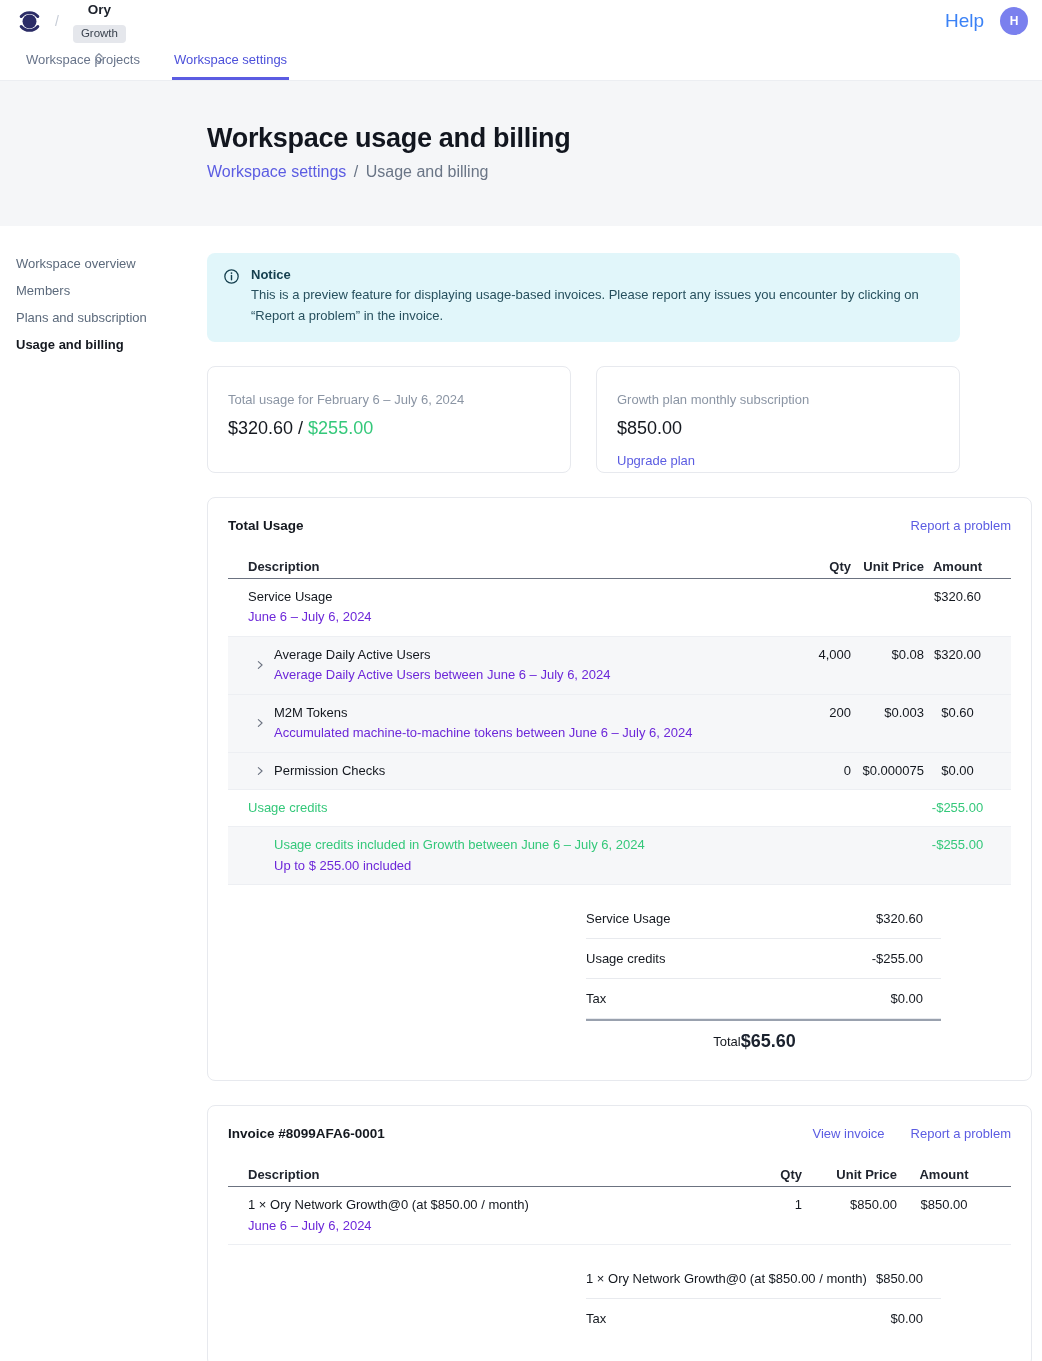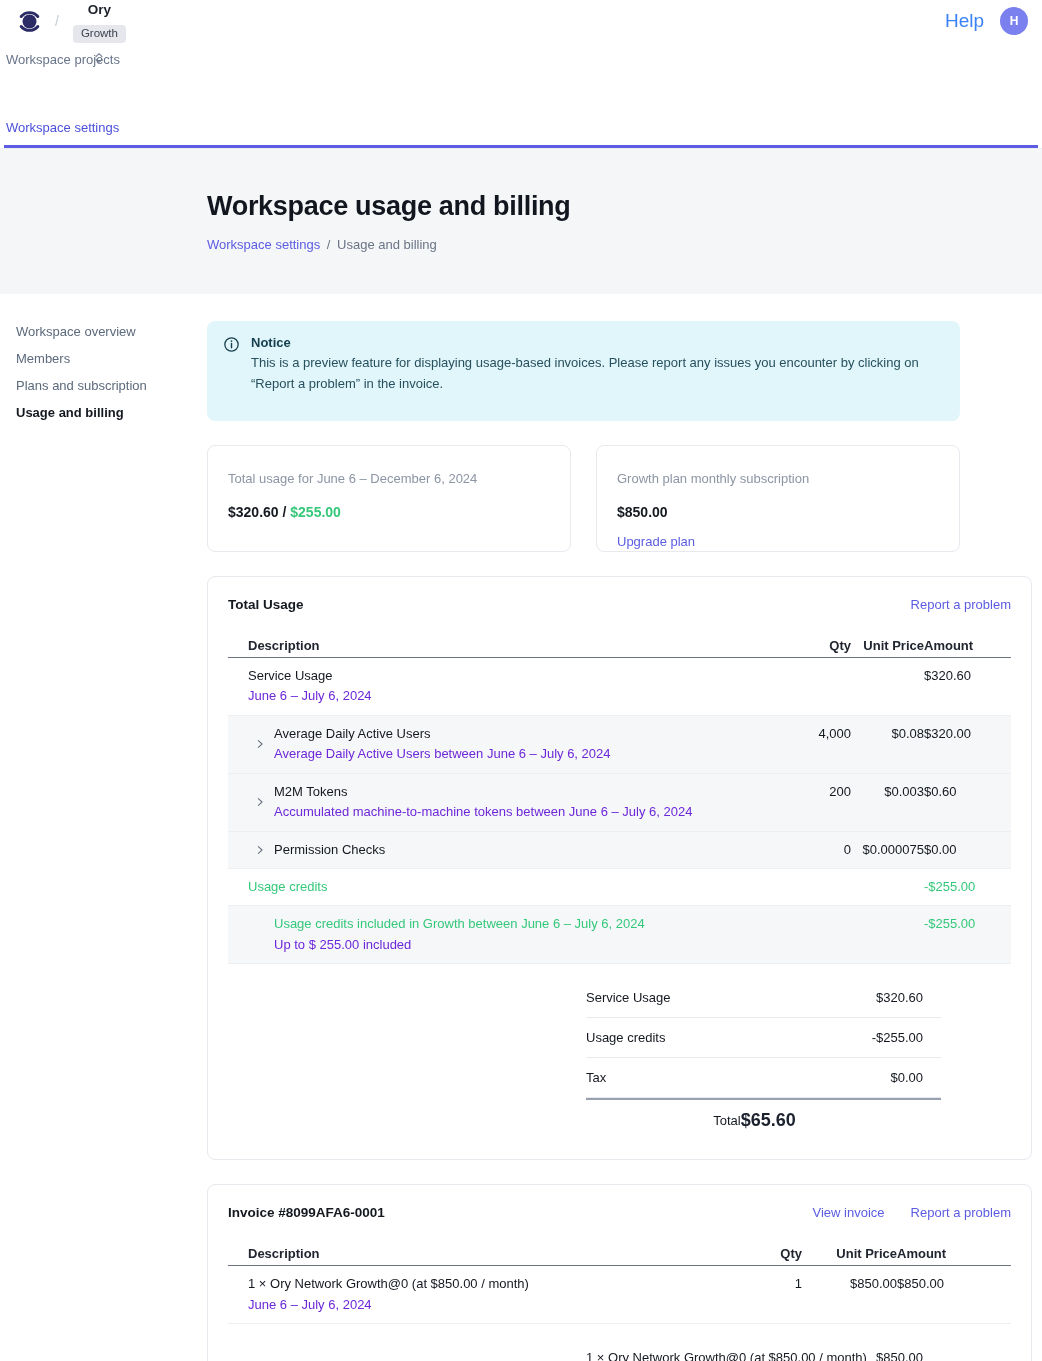"Workspace projects" .tabs { flex-direction: column -> none; padding: 0 4px -> 0 24px }
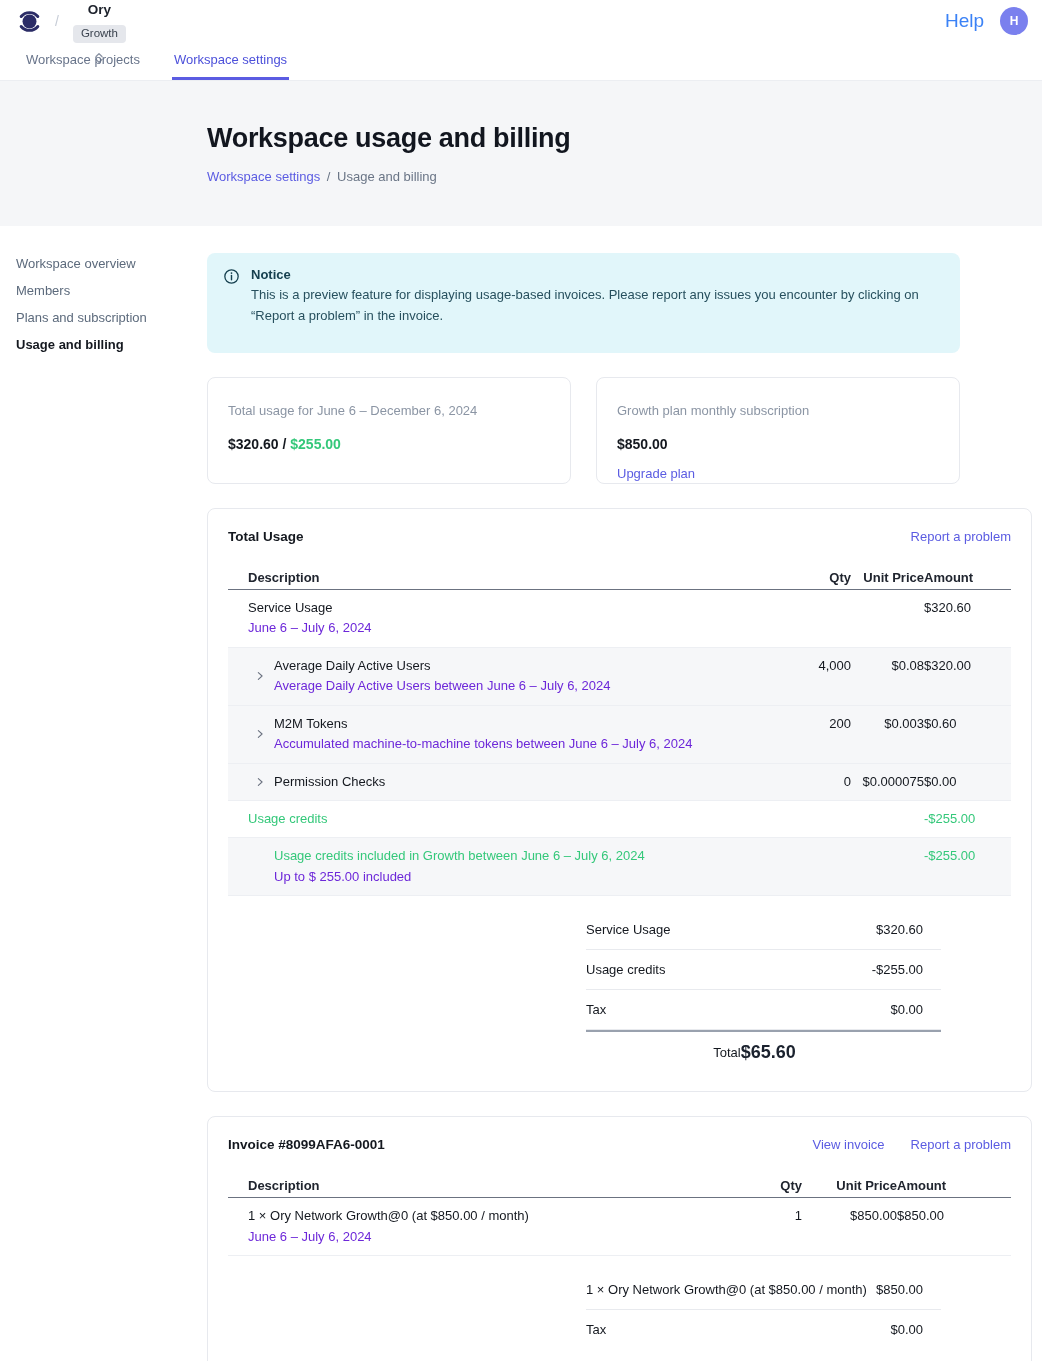"Workspace settings / Usage and" .crumbs { font-size: 13px -> 16px; margin-top: 15px -> 9px }
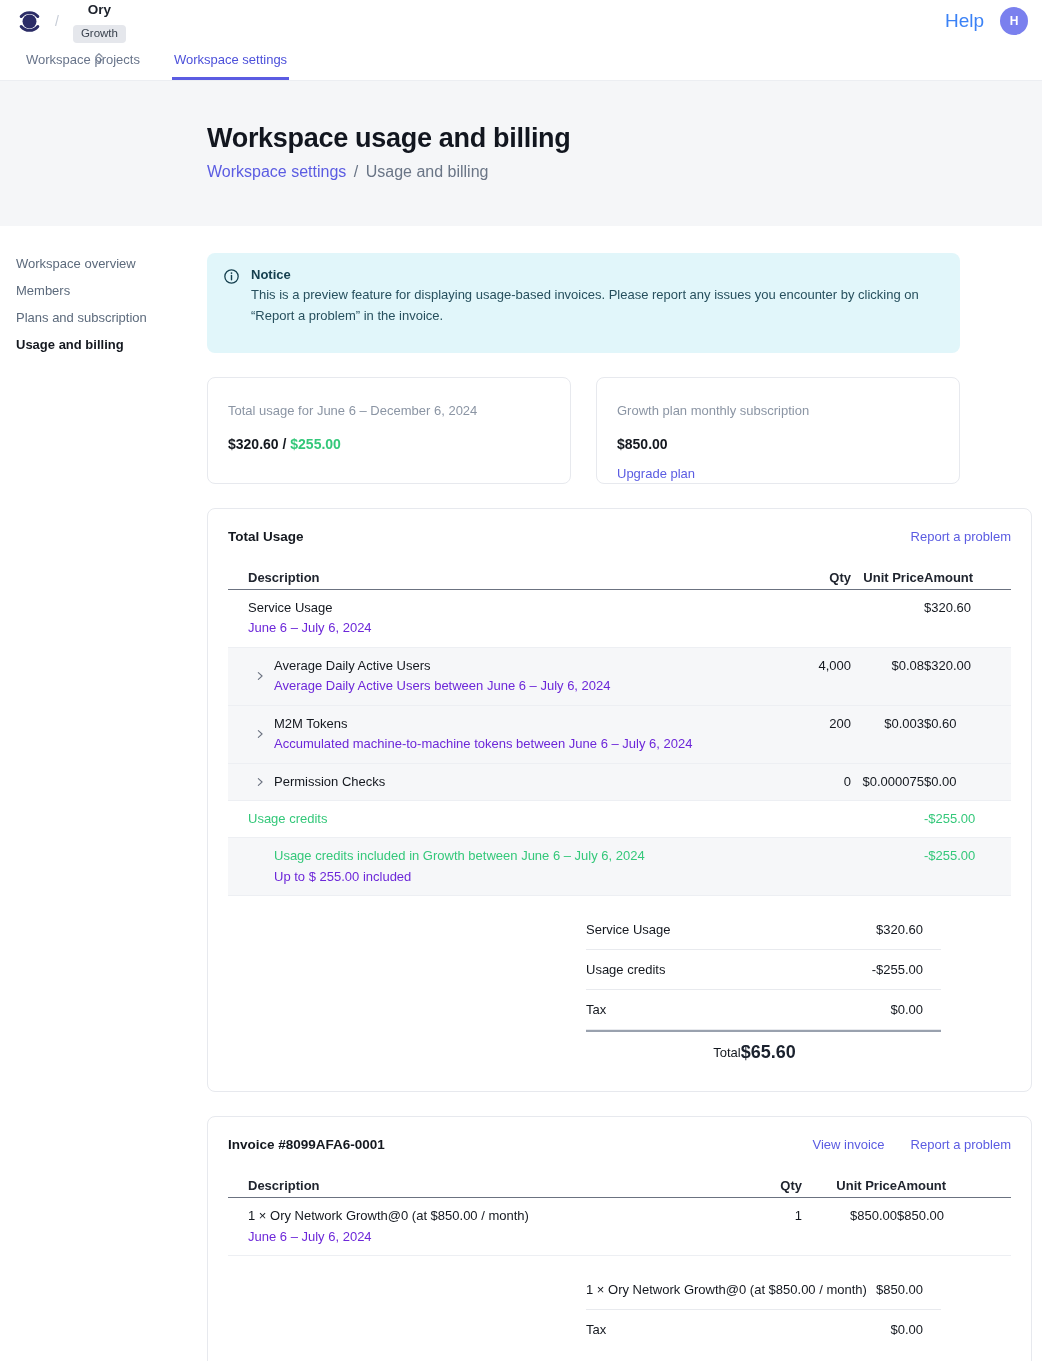"Notice" .notice { padding: 14px 16px 26px -> 14px 16px 15px }
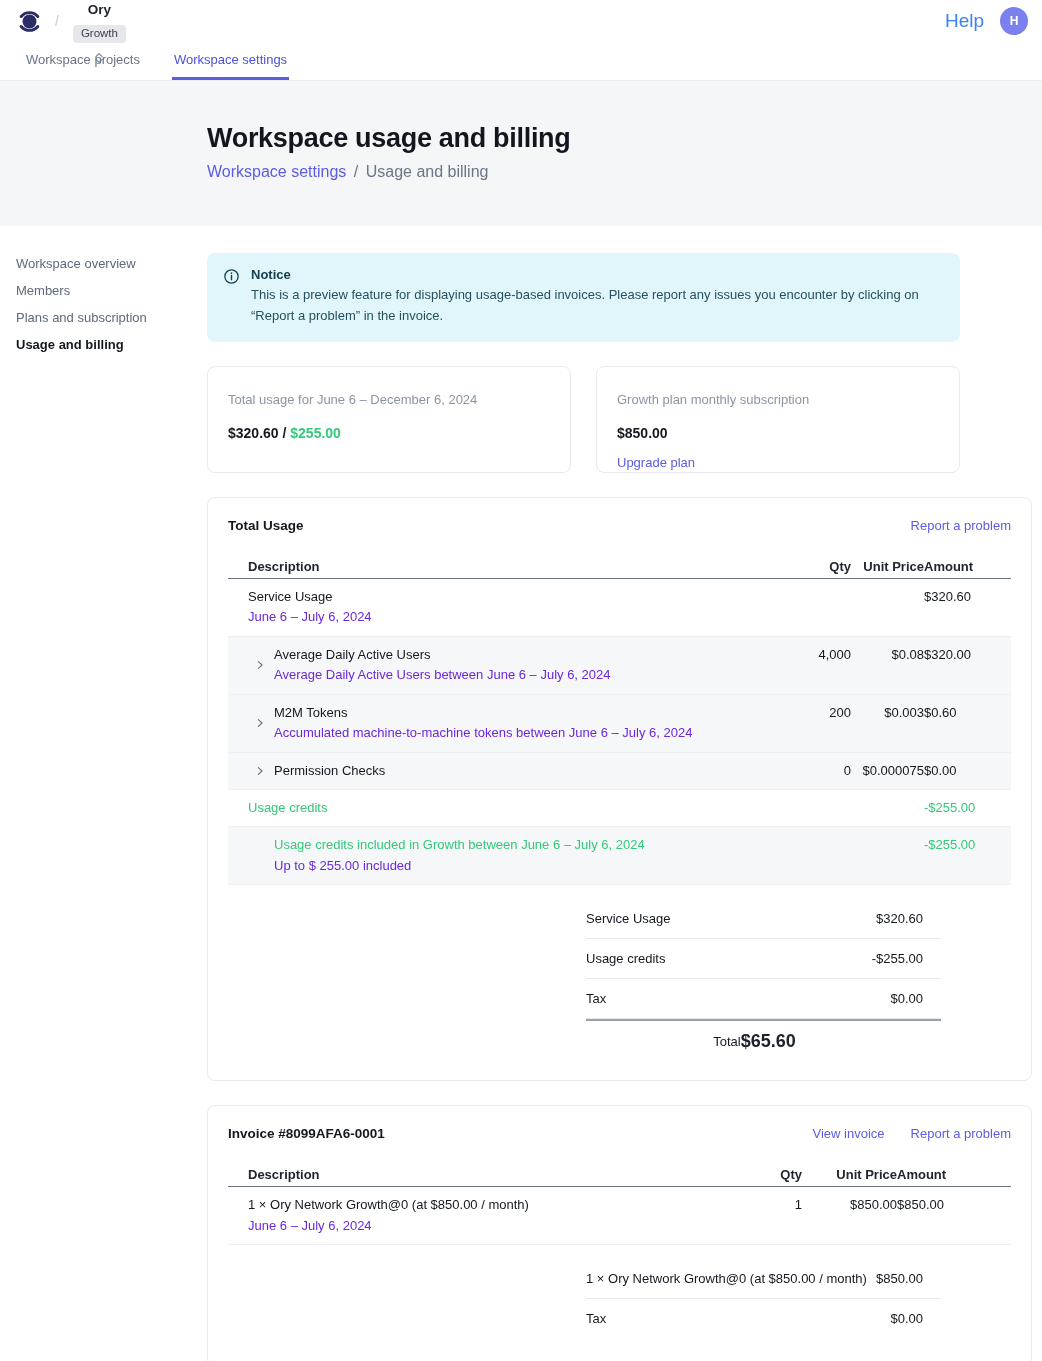"Total usage for June 6" div.stat-label { text: June 6 – December -> February 6 – July }
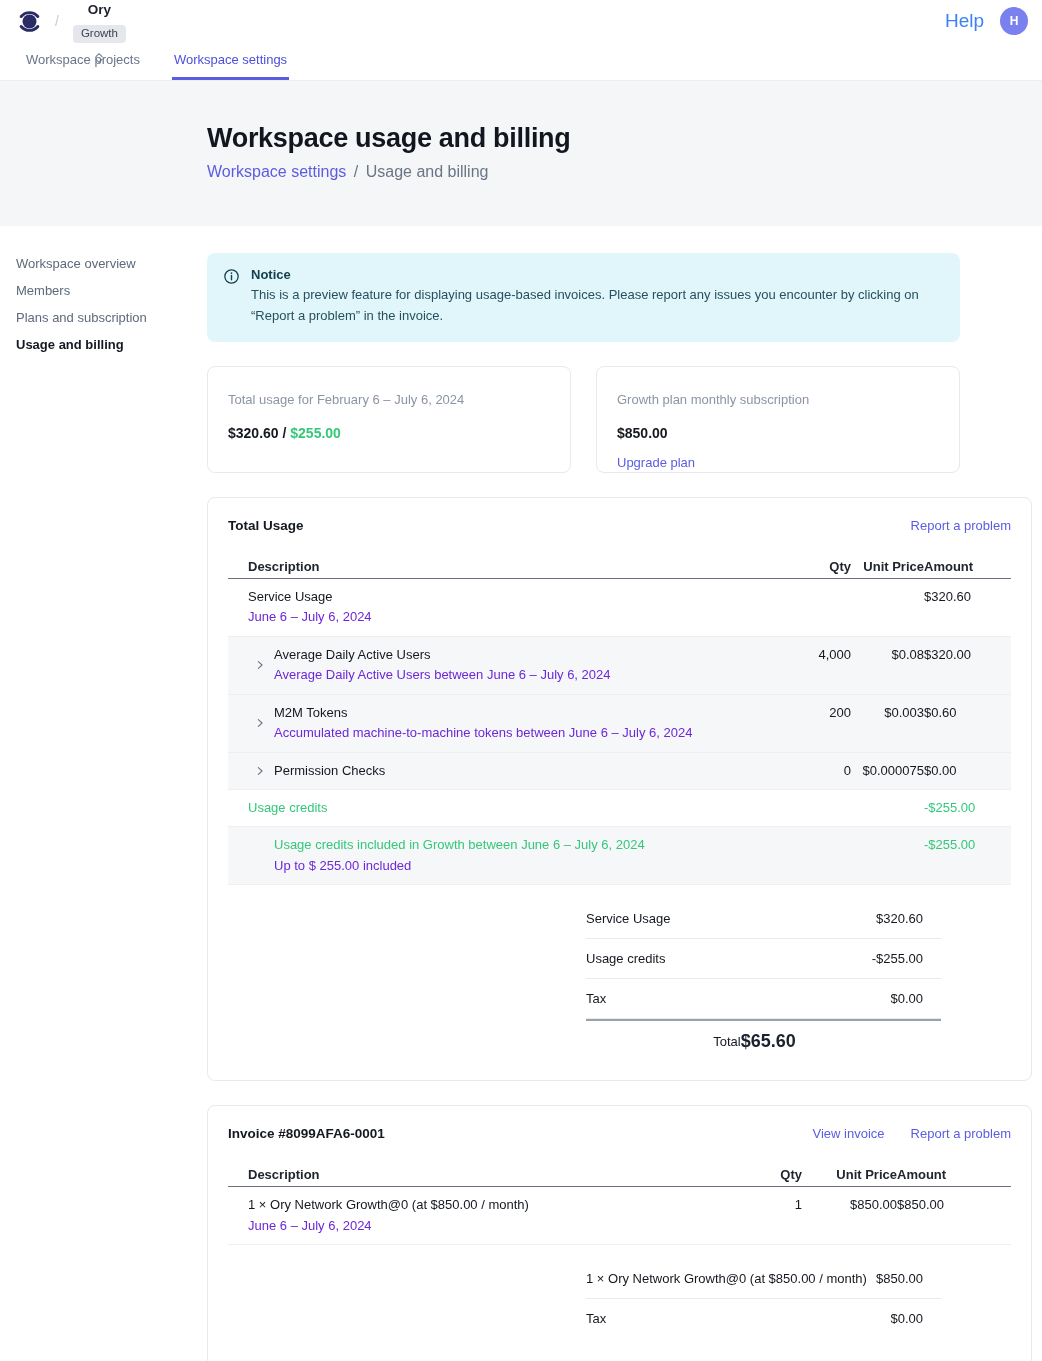"$320.60 / $255.00" .stat-value { font-size: 14px -> 18px; font-weight: 700 -> 400; margin-top: 18px -> 11px }
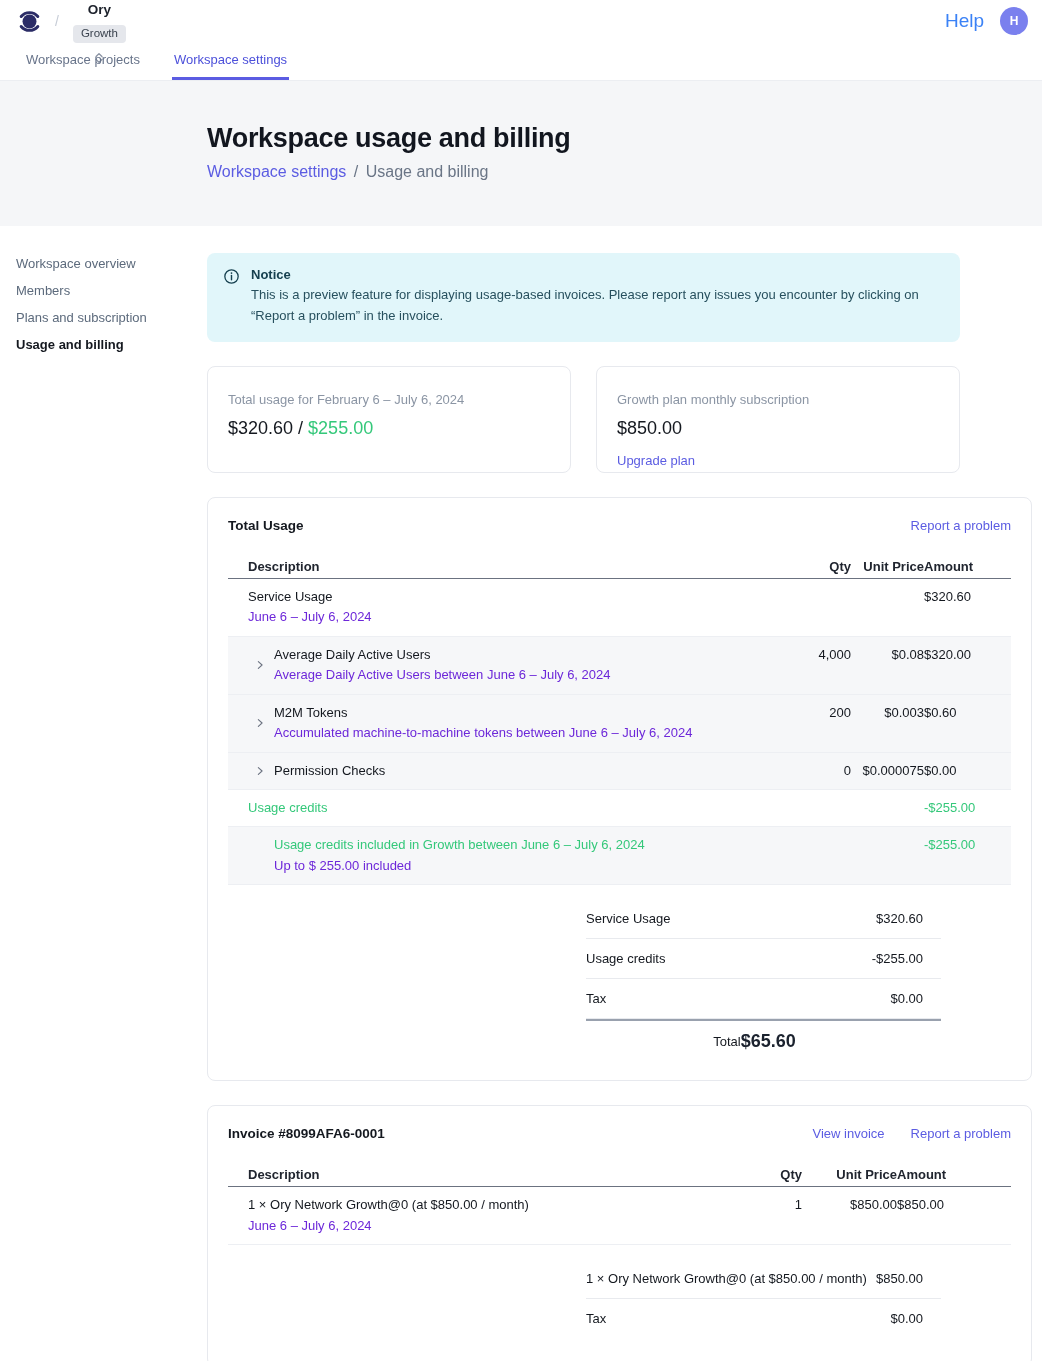"Amount" .col-amt { text-align: left -> center }
